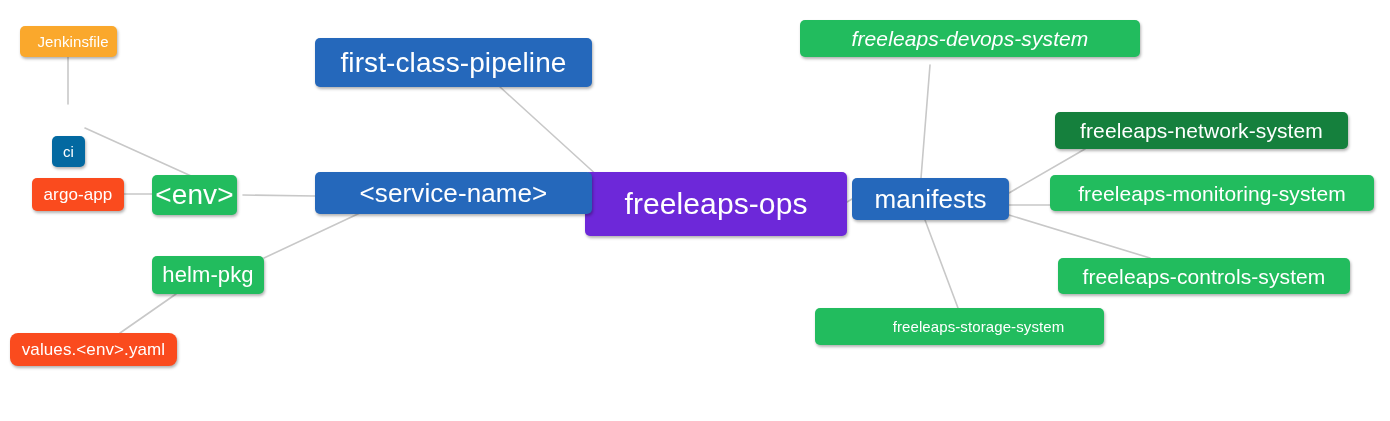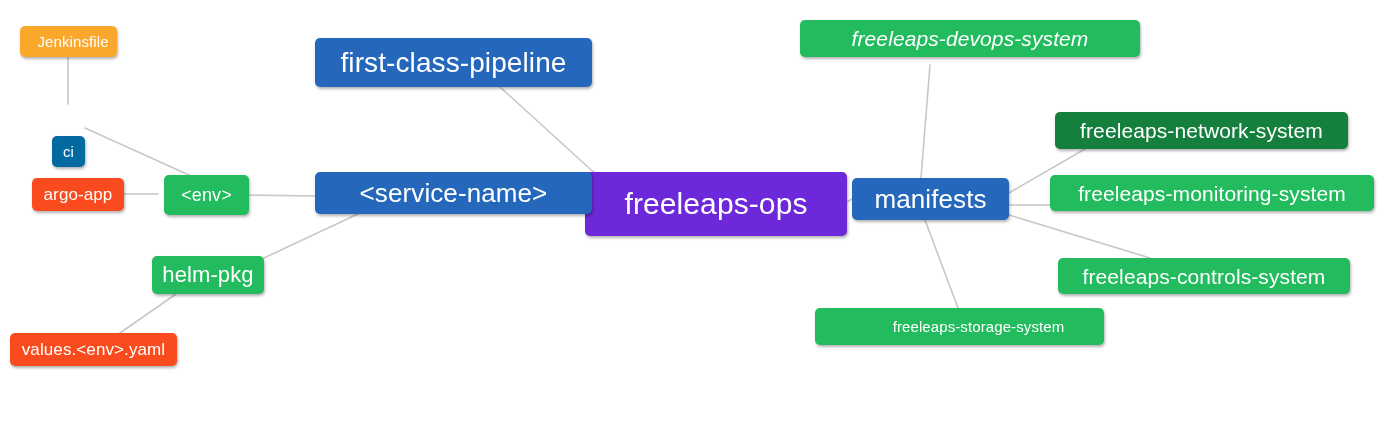"<env>" div.node { font-size: 18px -> 28px; left: 164px -> 152px }
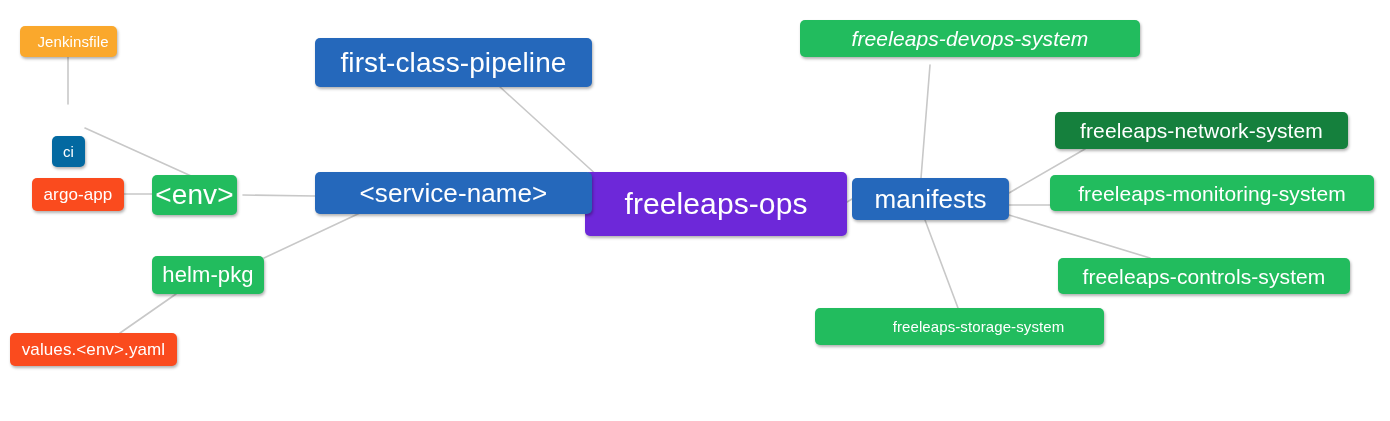"values.<env>.yaml" div.node { border-radius: none -> 8px }
